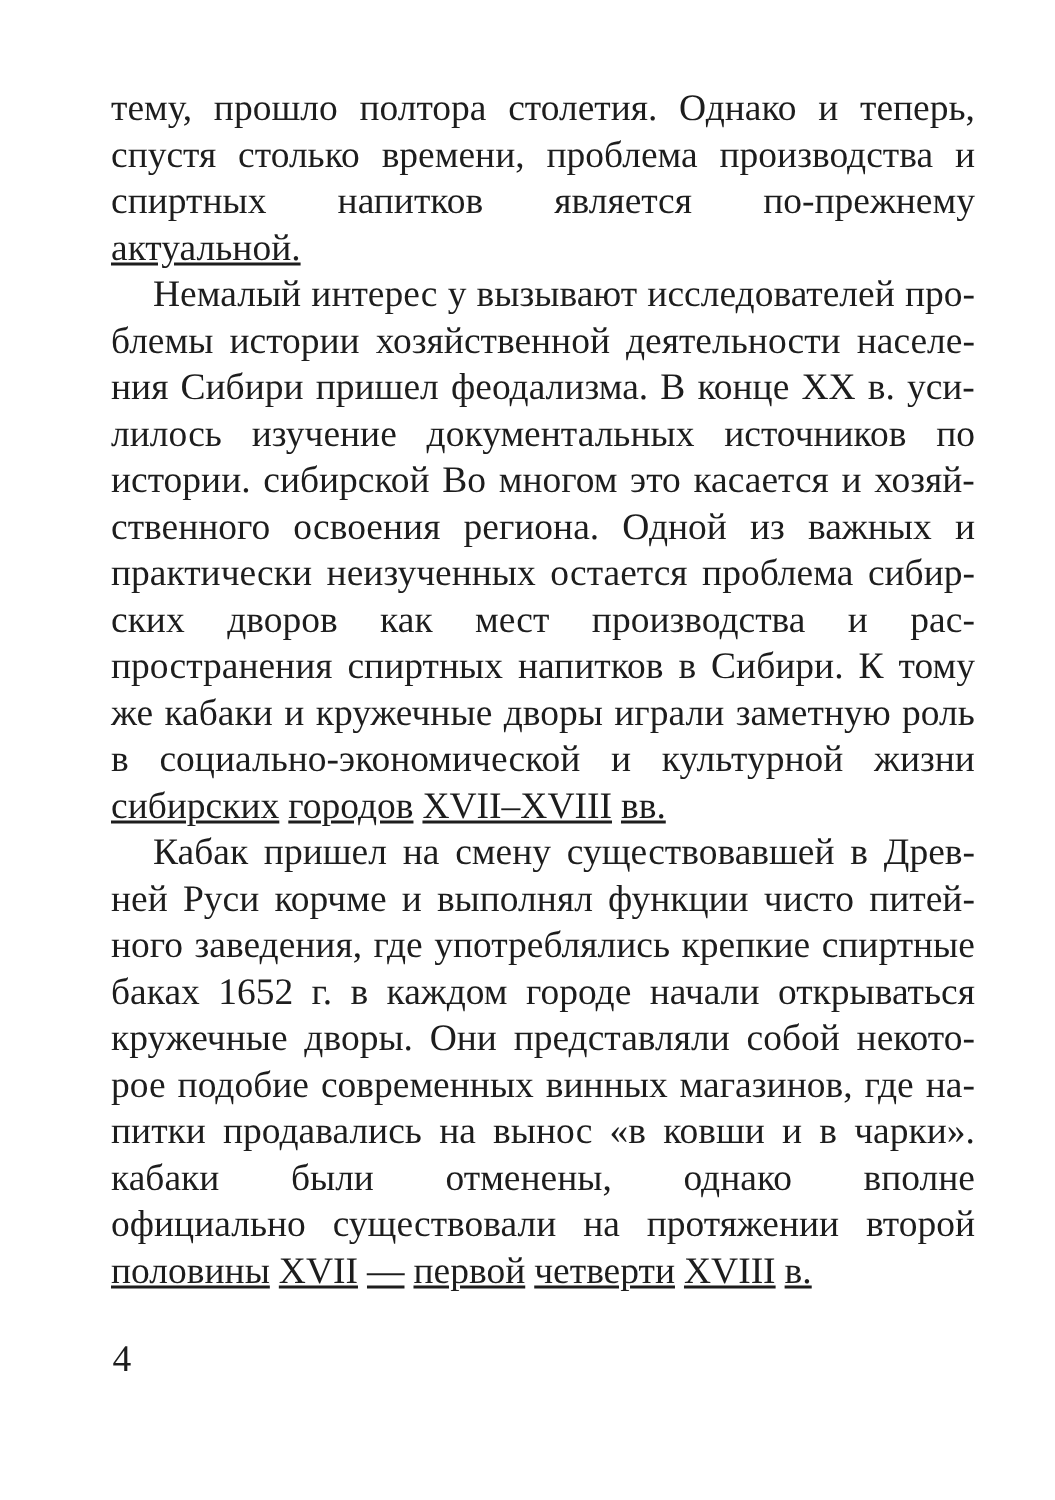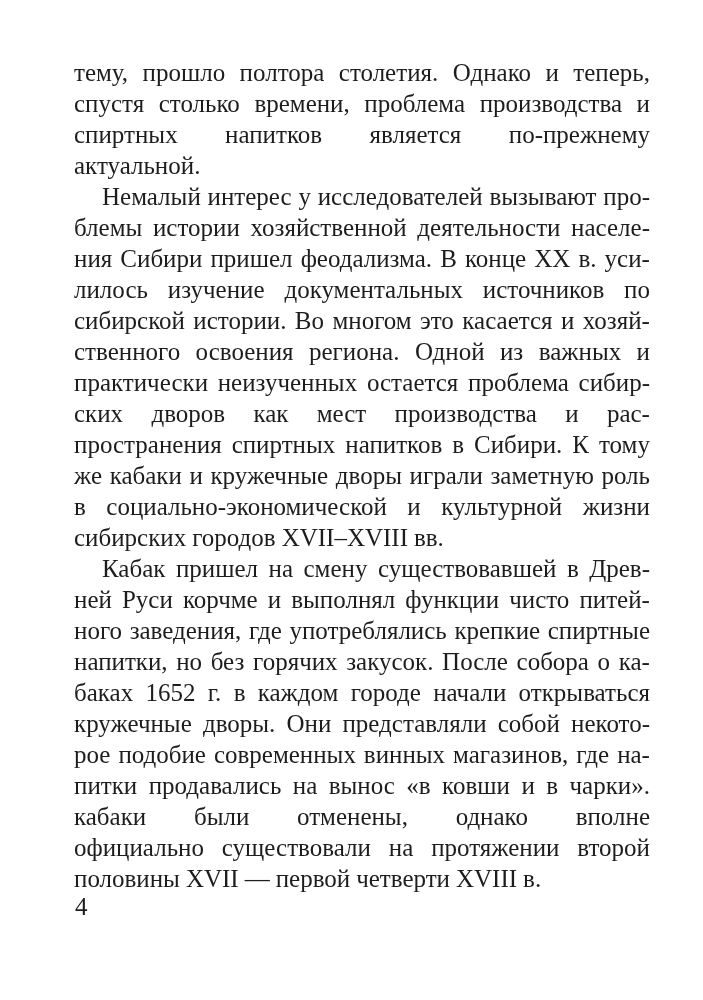"актуальной." .line.nojust { text-decoration: none -> underline }
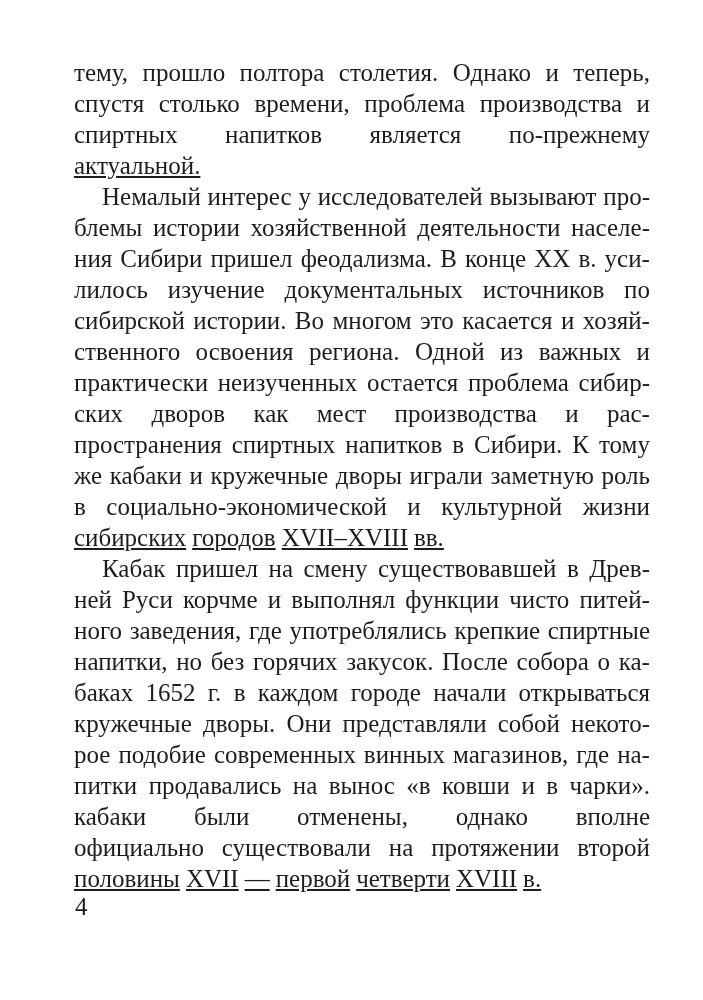"исследователей" span { order: before "вызывают" -> after "вызывают" }
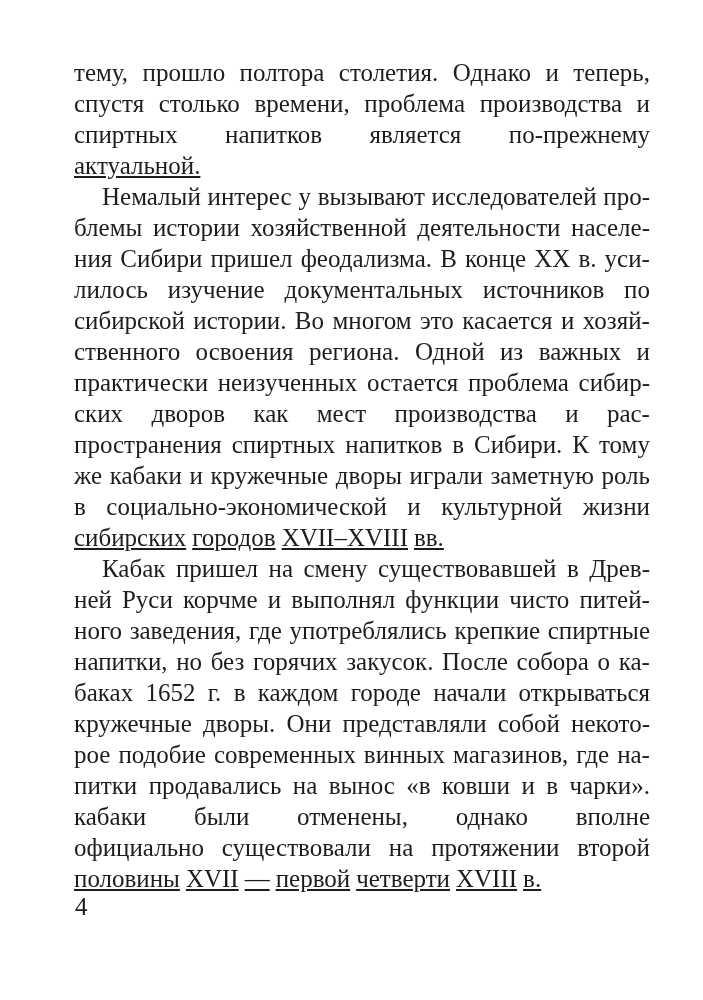"сибирской" span { order: before "истории." -> after "истории." }
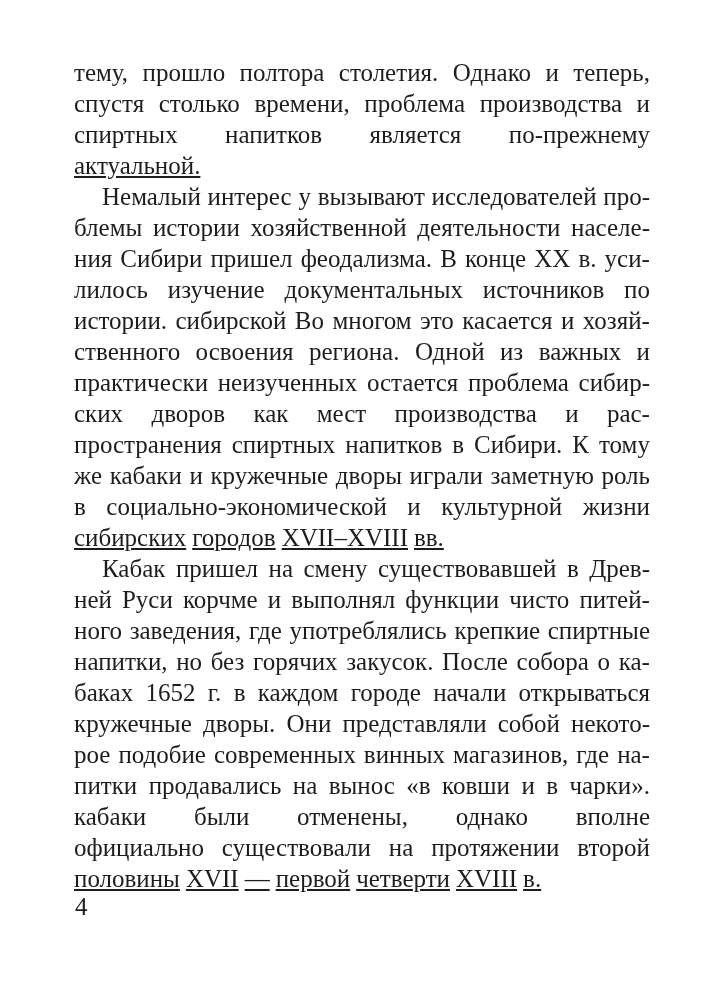"напитки," div.line { html: <div> <span>напитки,</span> <span>но</span> <span>без</span> <span>горячих</span> <span>закусок.</span> <span>После</span> <span>собора</span> <span>о</span> <span>ка-</span> </div> -> none }
